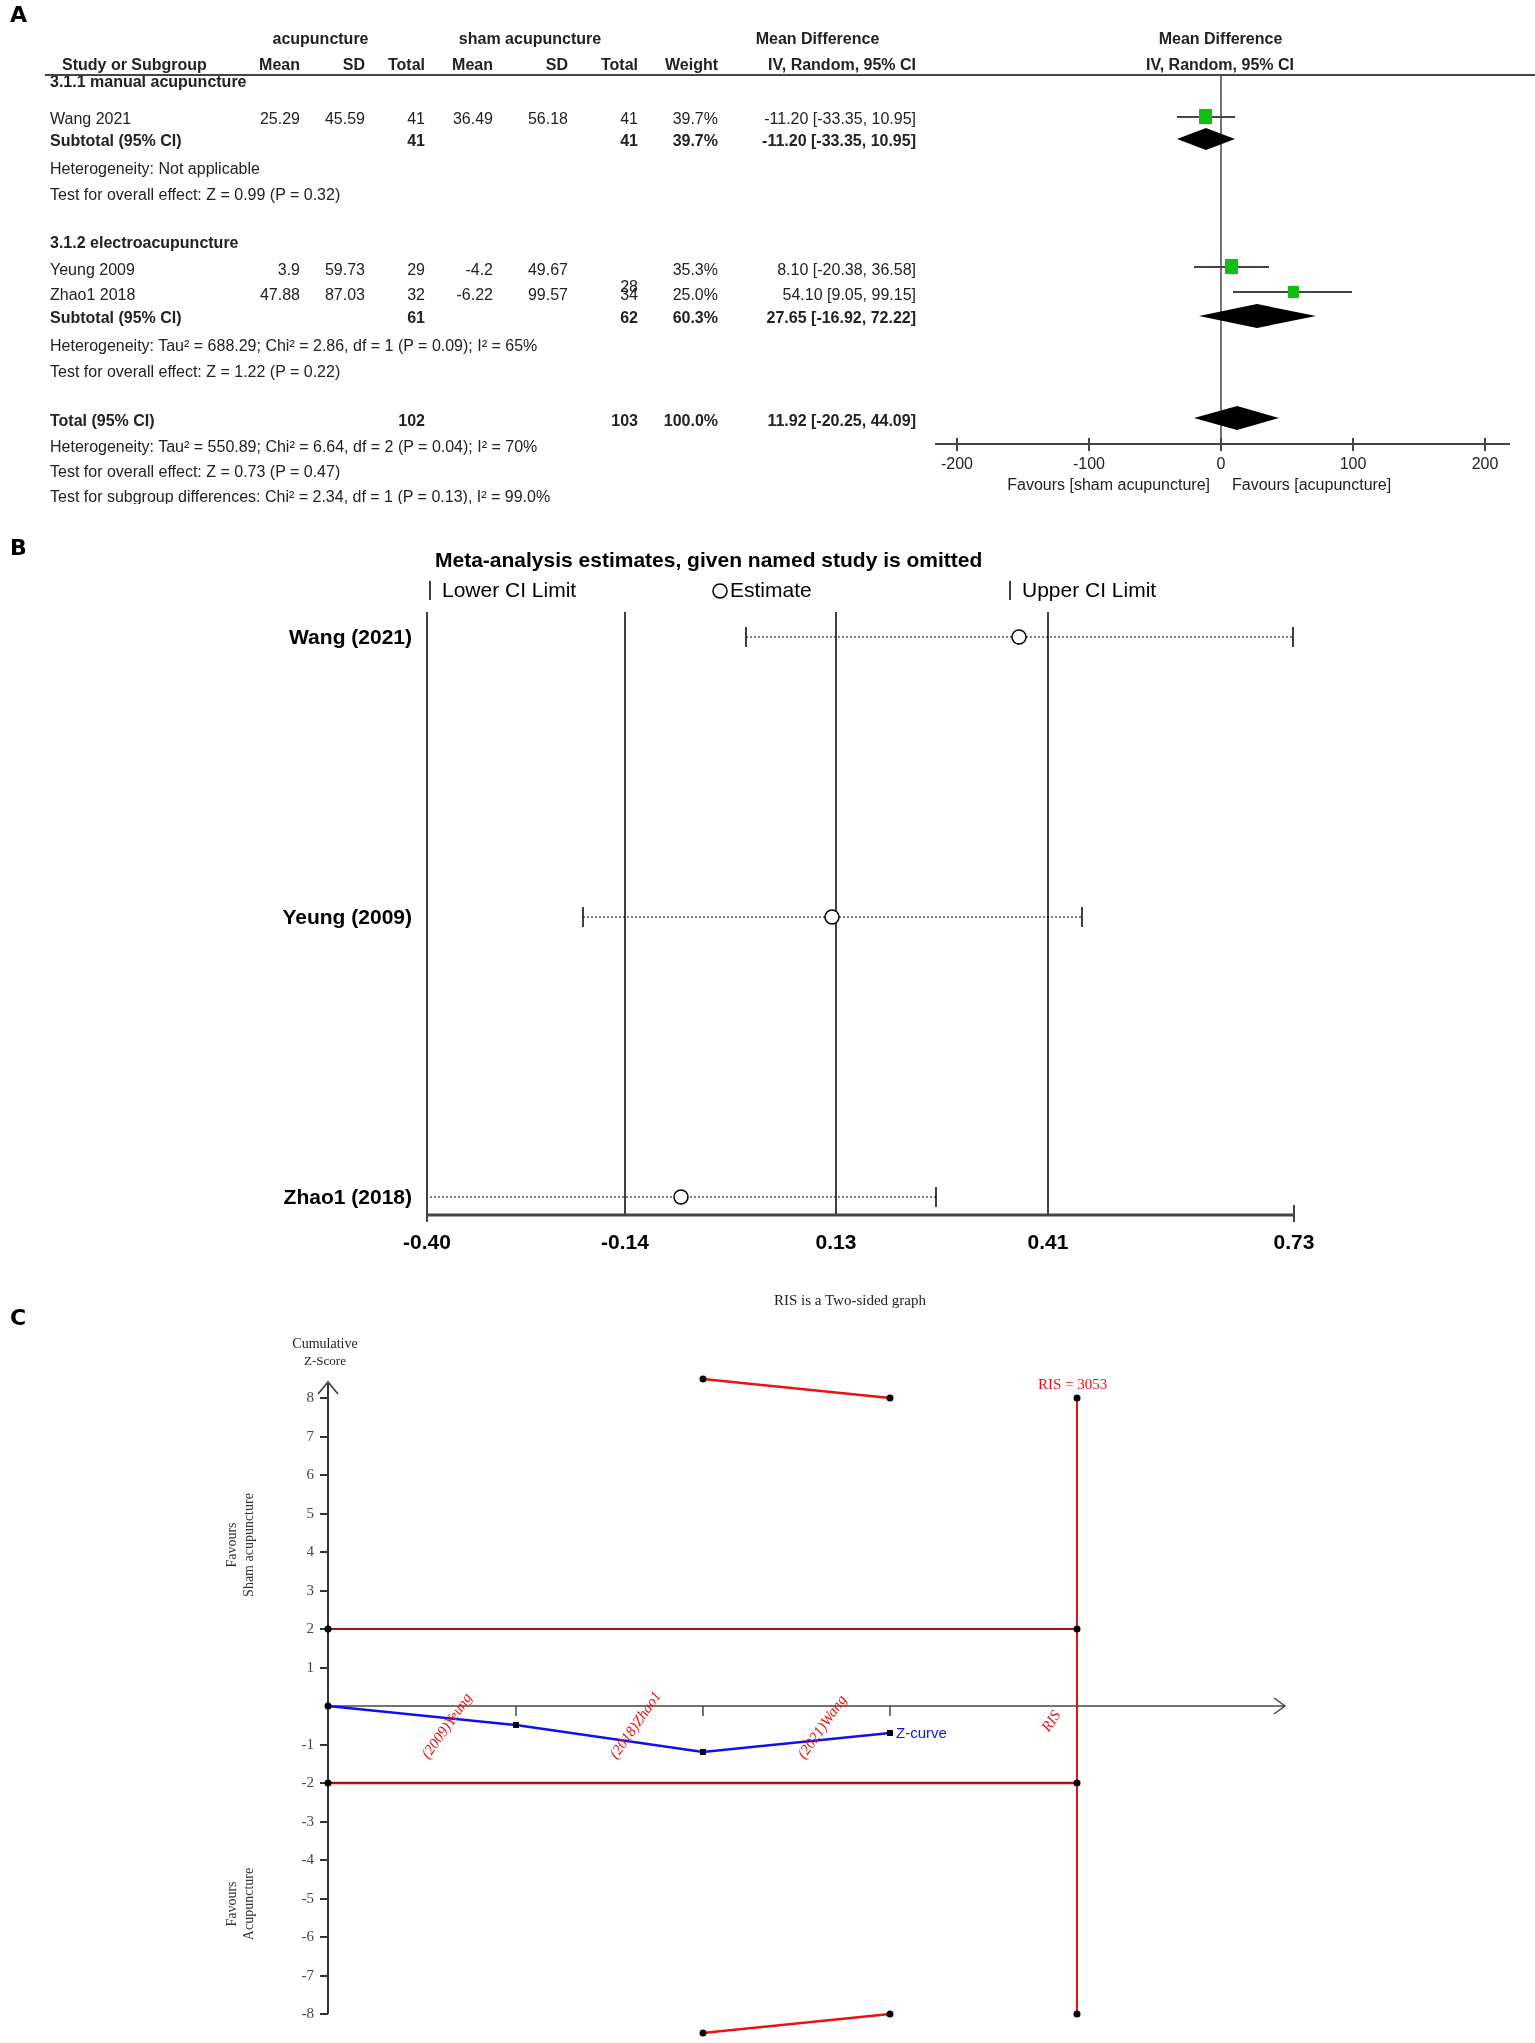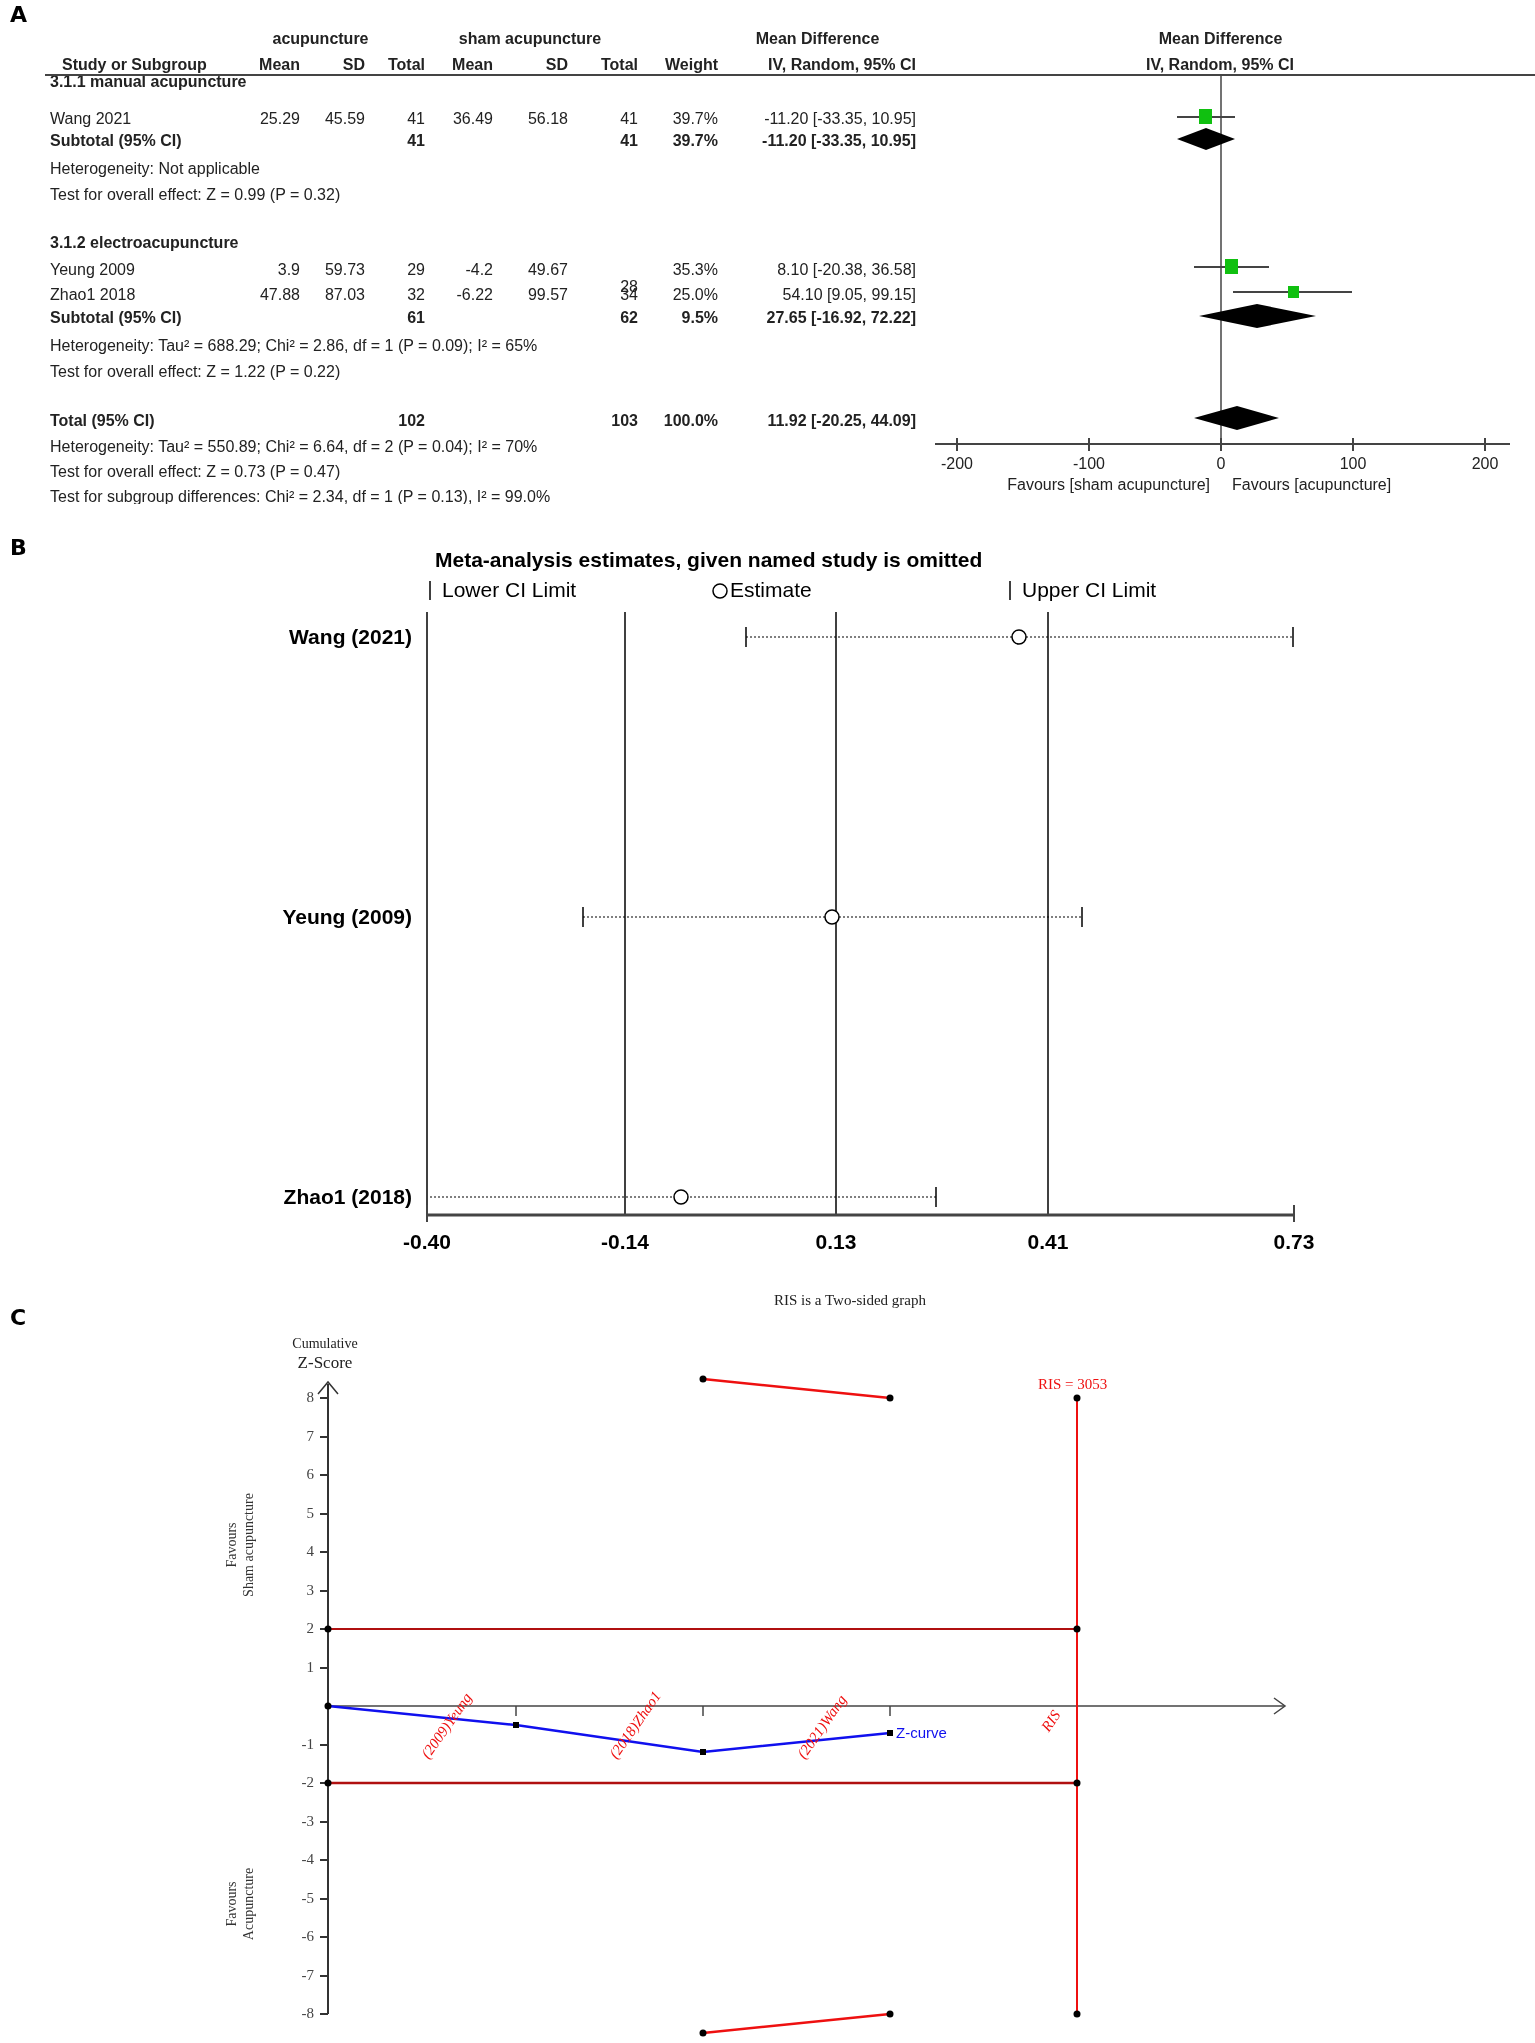"9.5%" div.abs { text: 9.5% -> 60.3% }
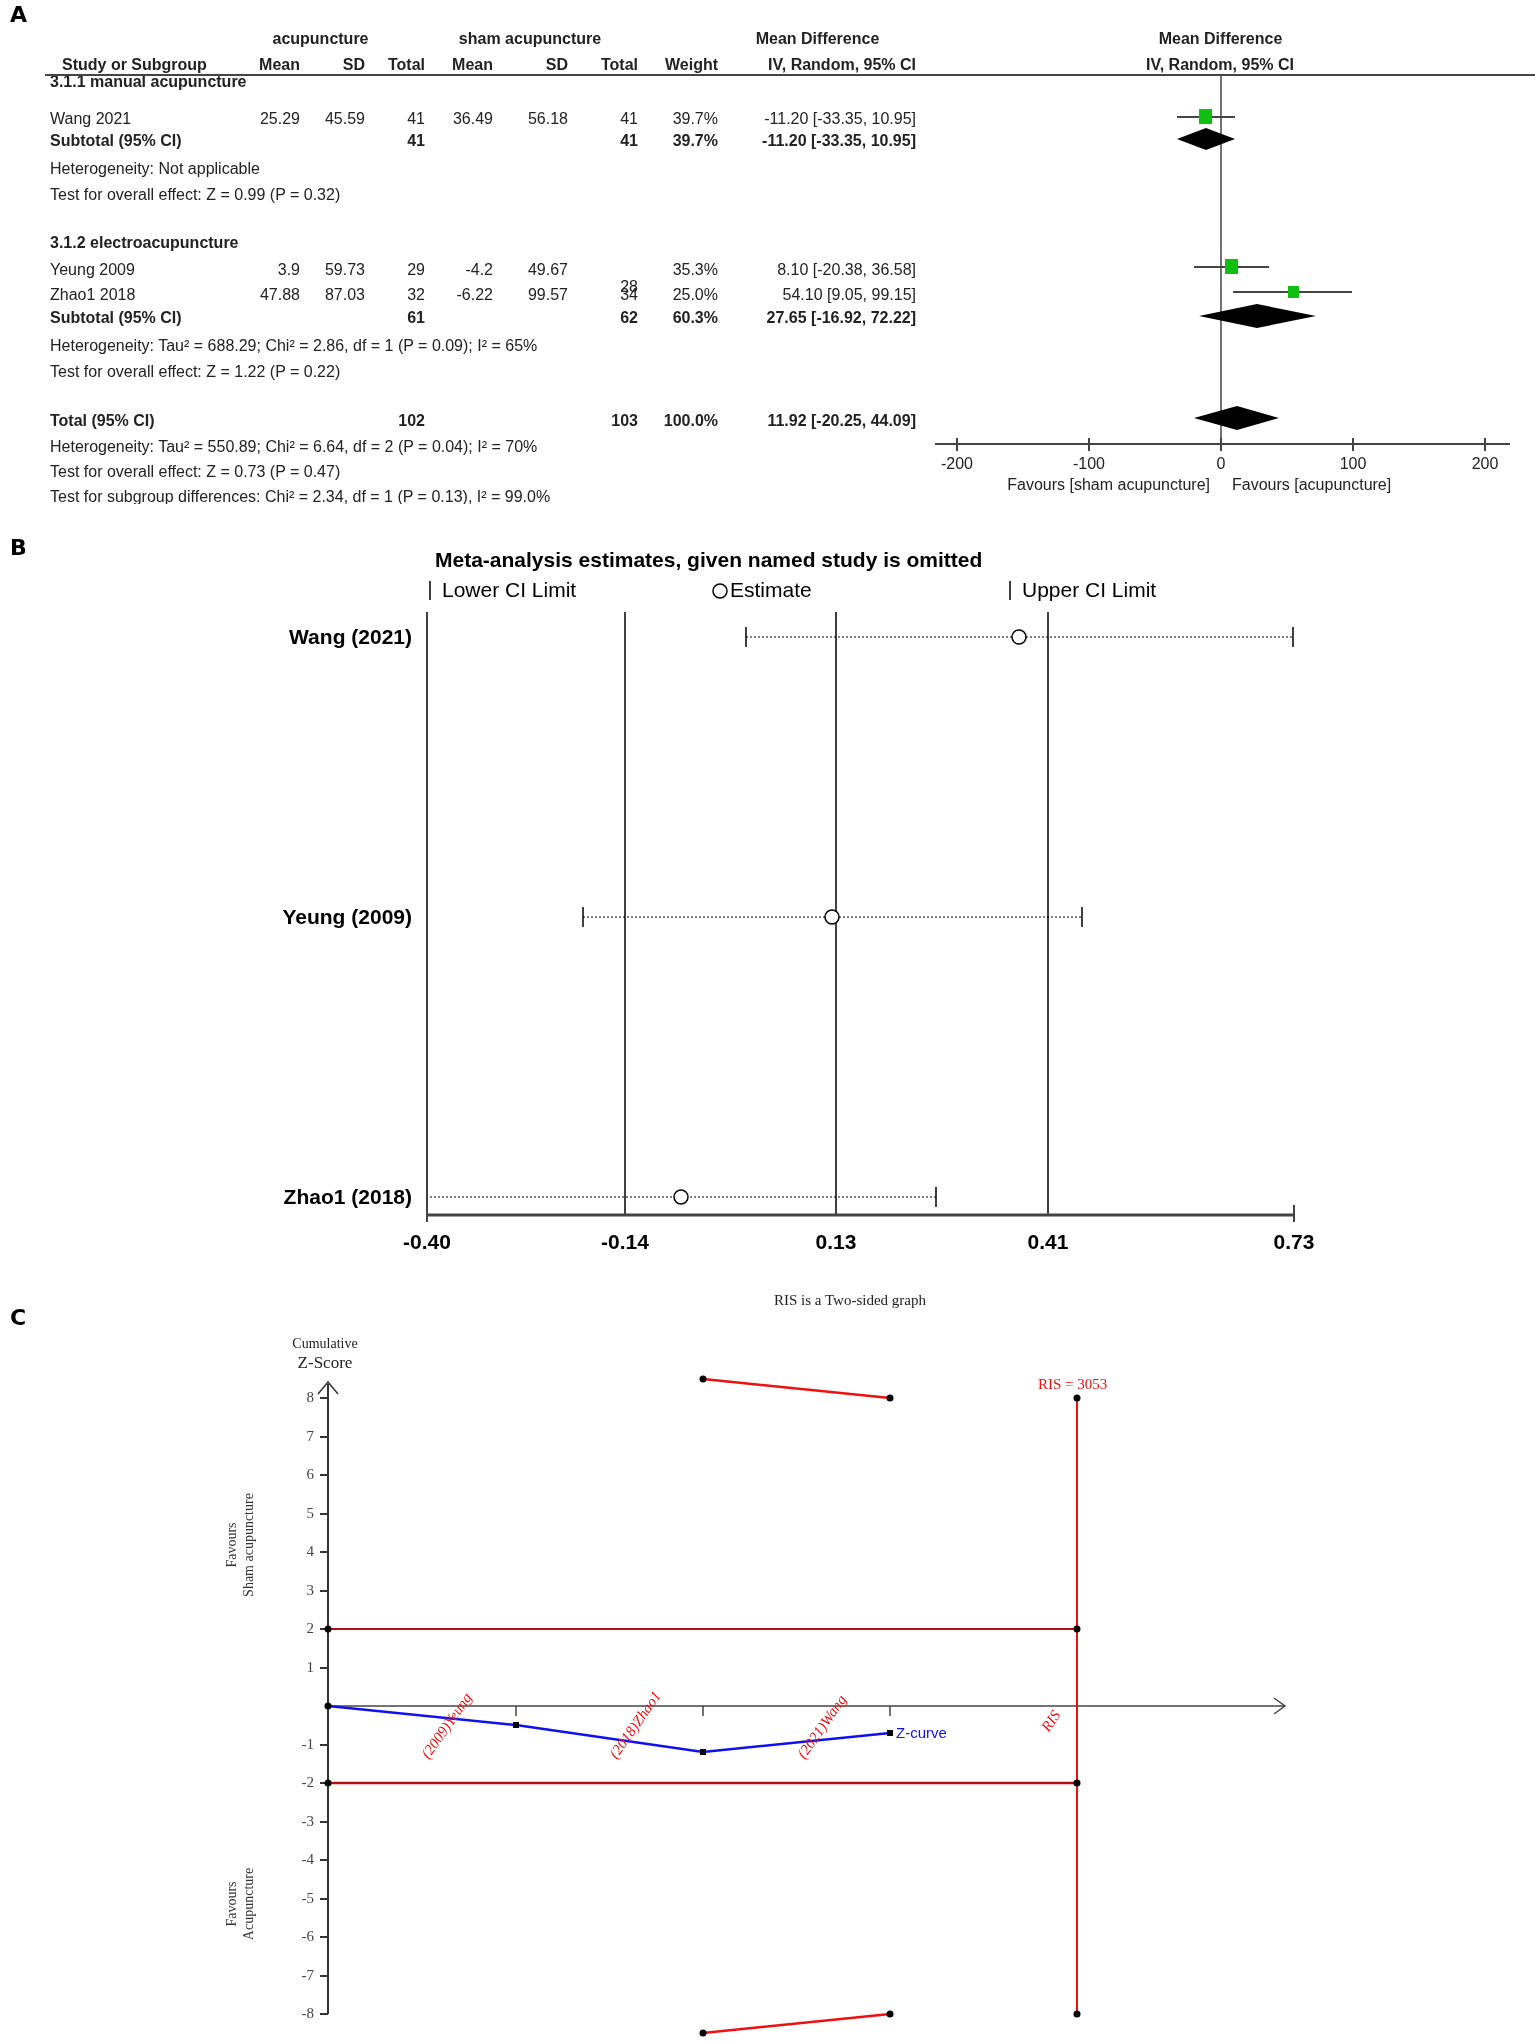"Z-Score" div.abs { font-size: 17px -> 13px }
